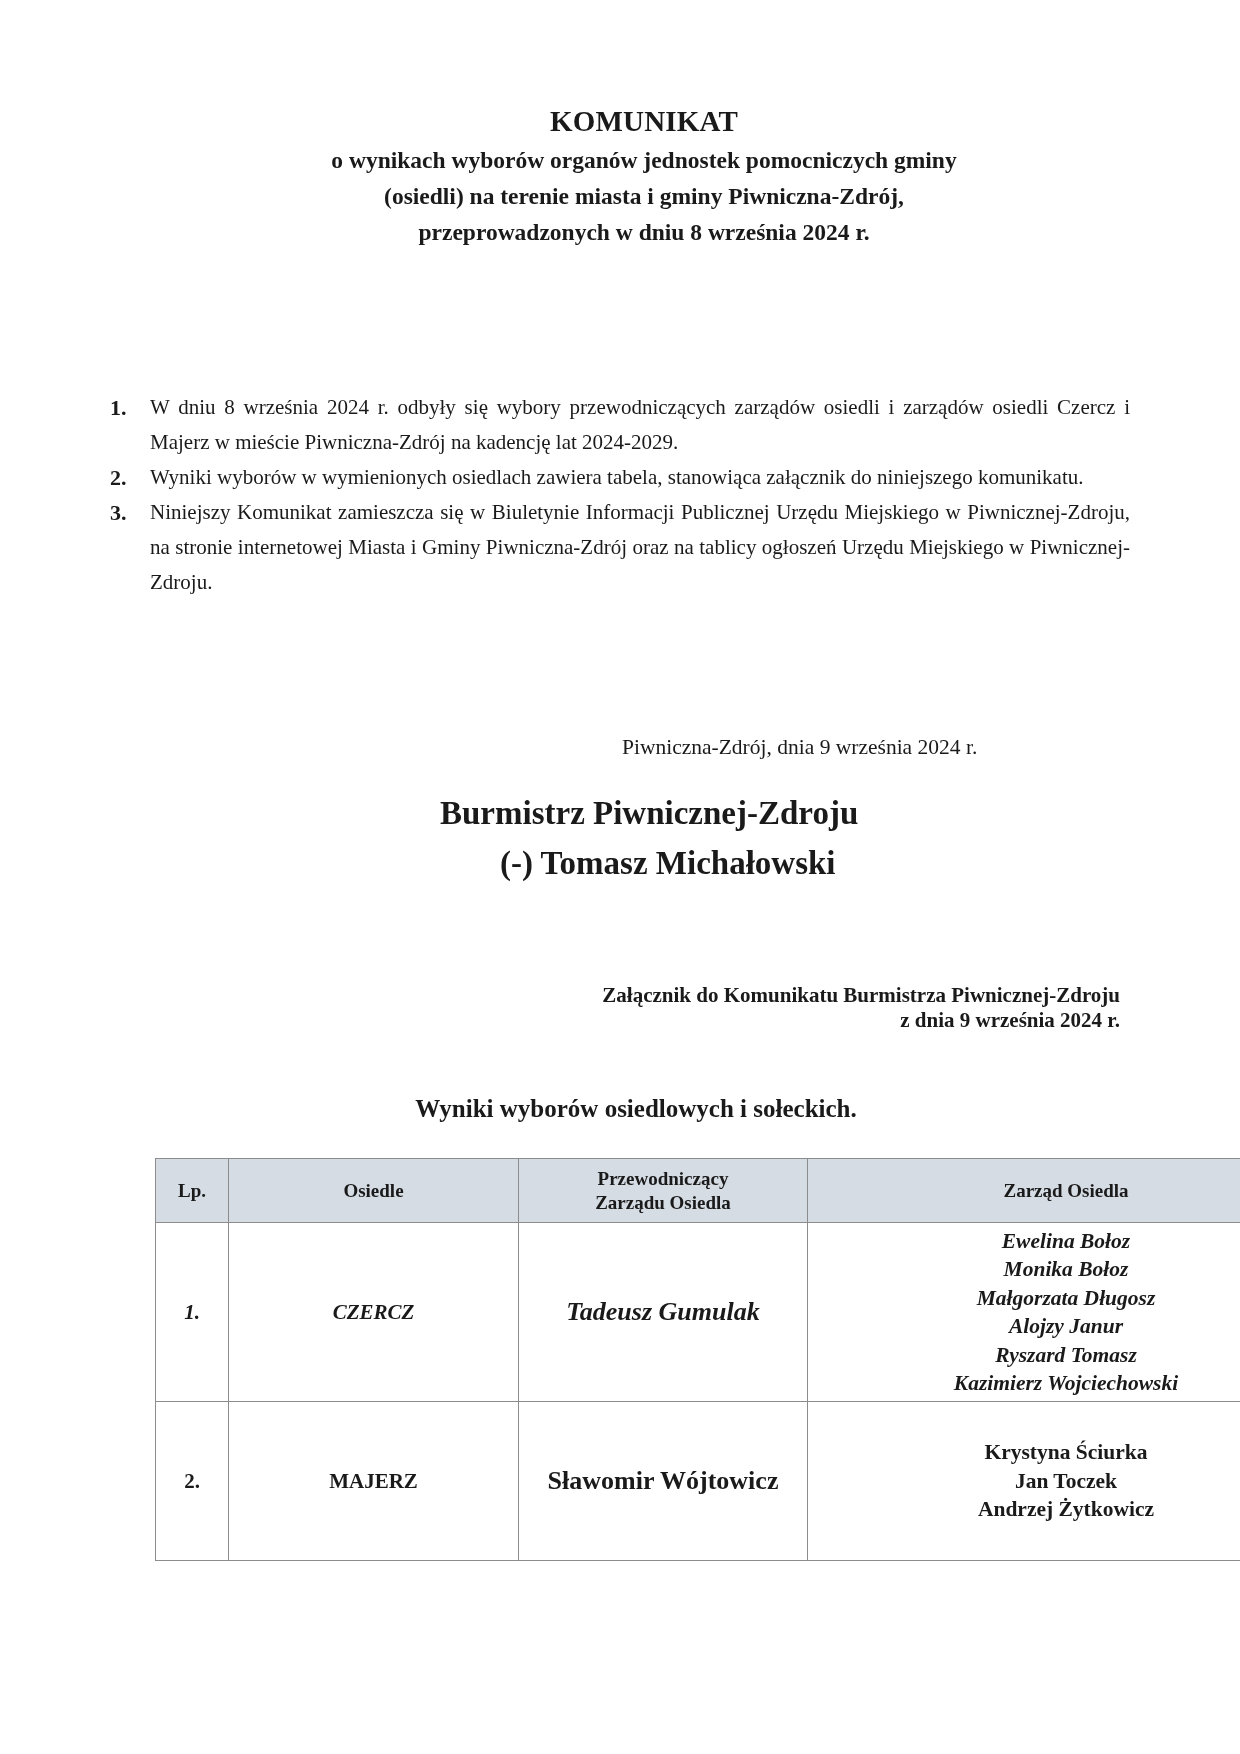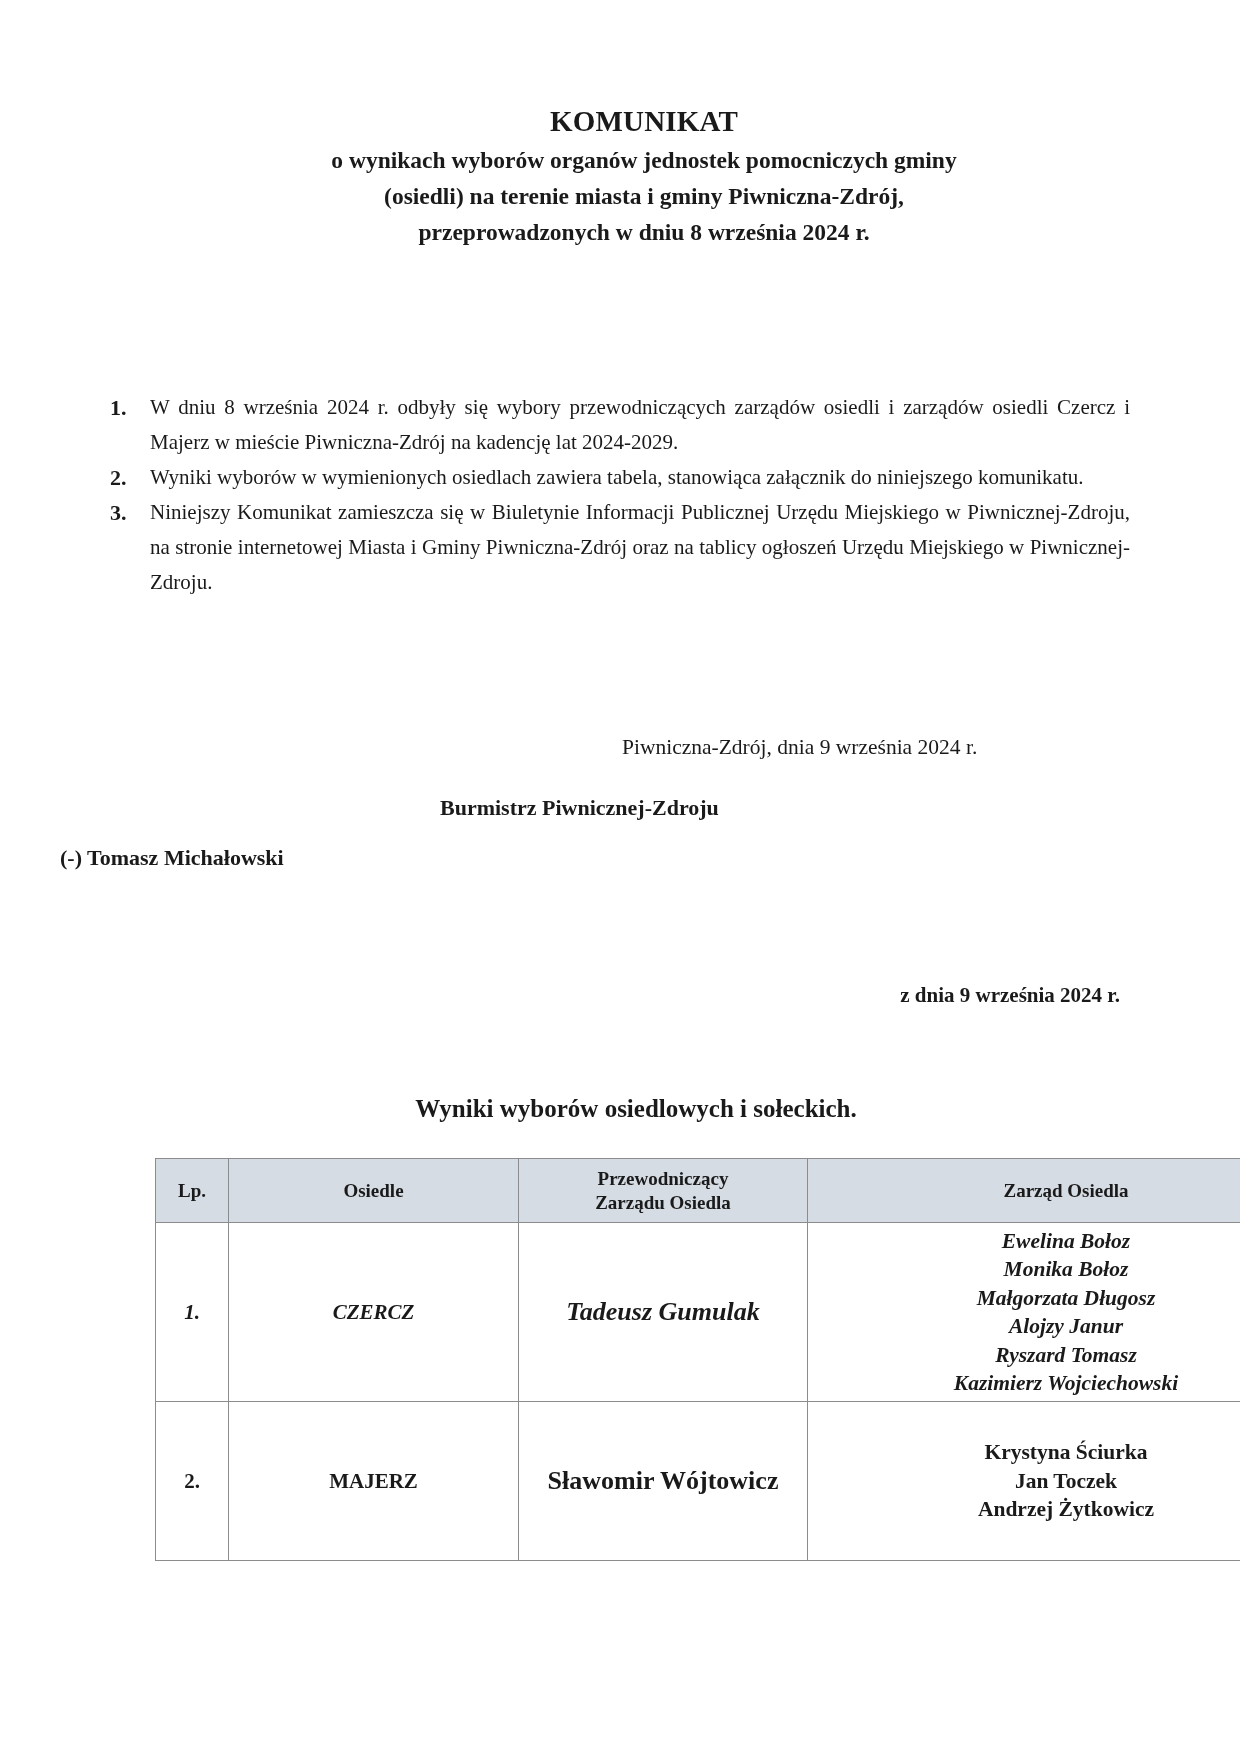"Burmistrz Piwnicznej-Zdroju" .sig { font-size: 22px -> 33px }
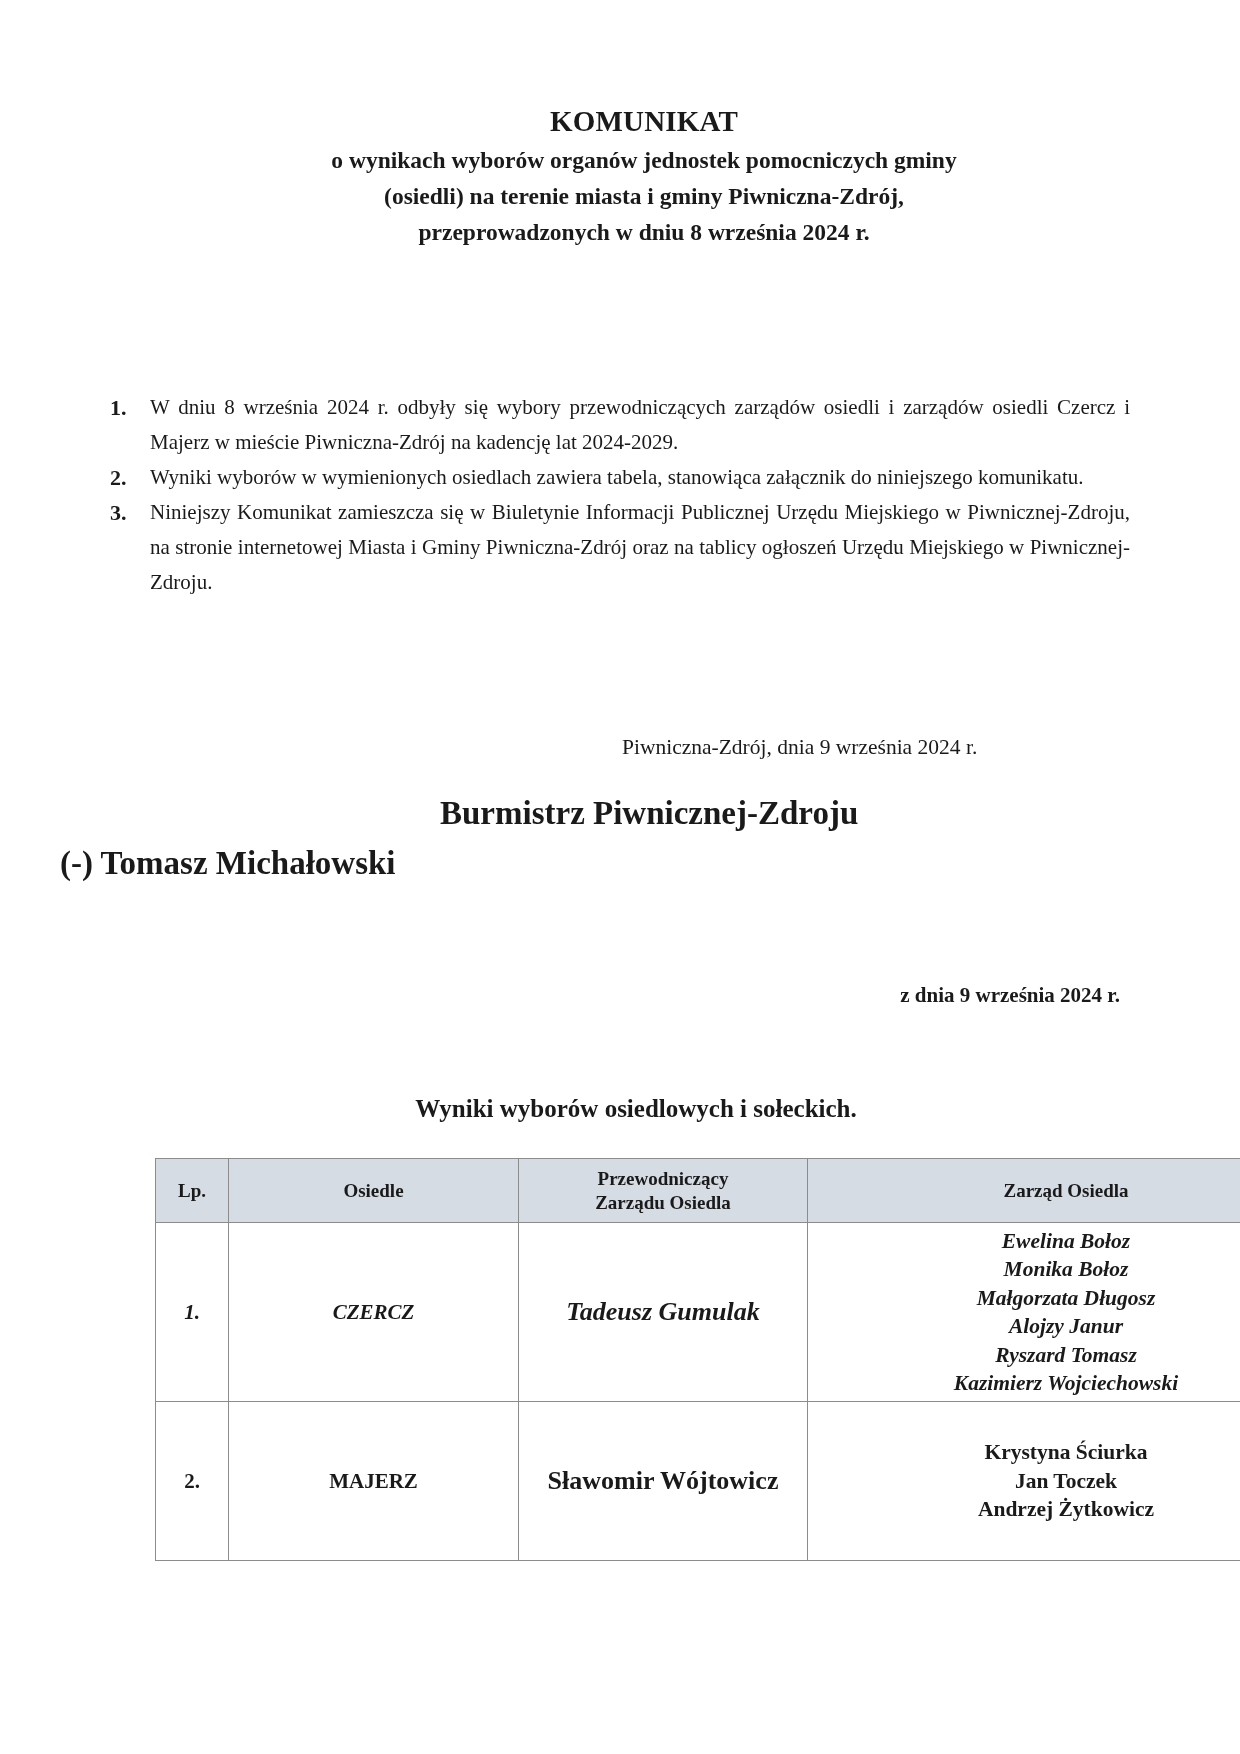"(-) Tomasz Michałowski" div.sig { padding-left: none -> 440px }
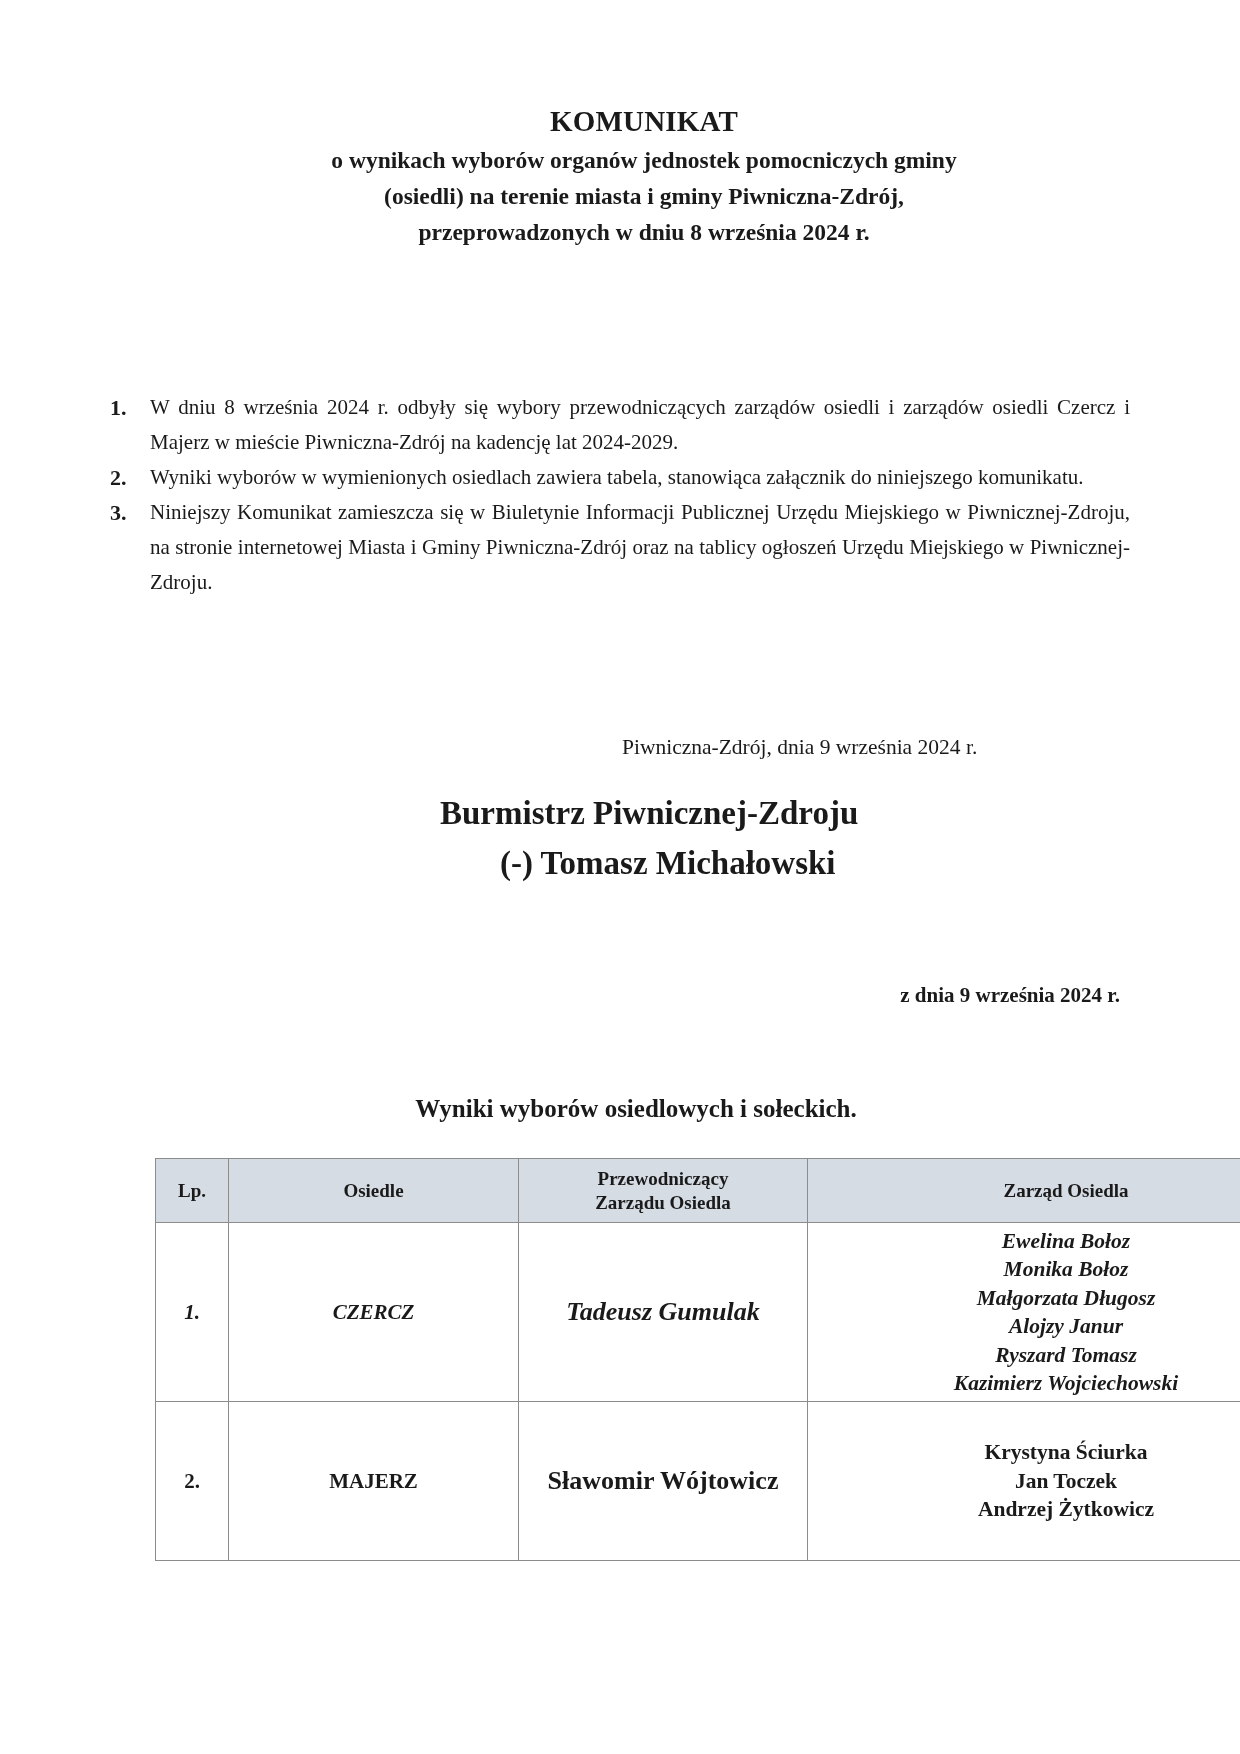"Załącznik do Komunikatu Burmistrza" div { html: none -> <div>Załącznik do Komunikatu Burmistrza Piwnicznej-Zdroju</div> }
